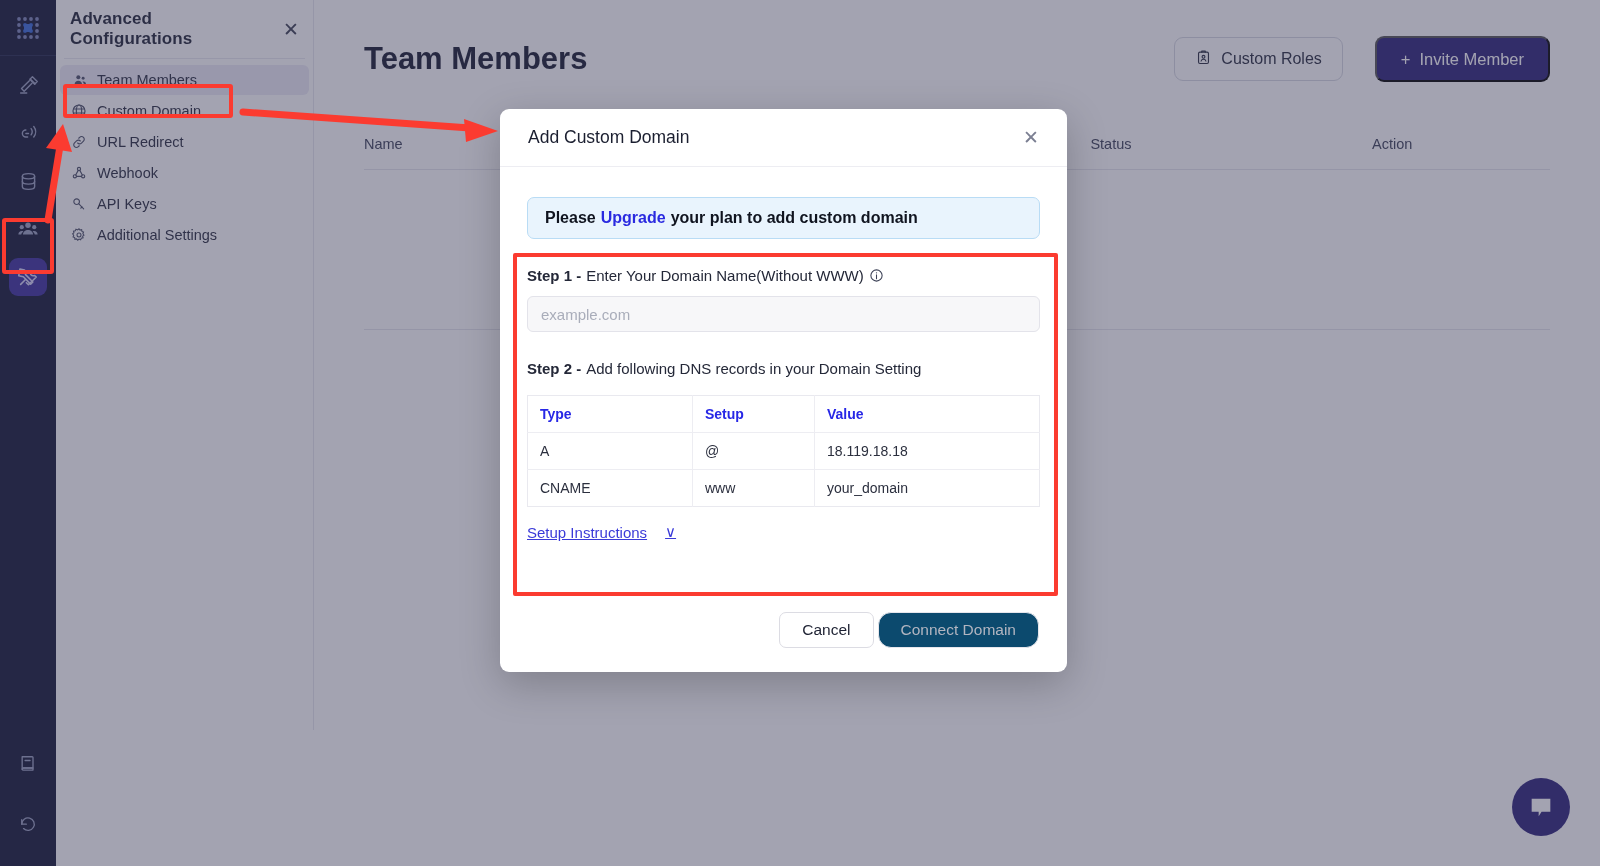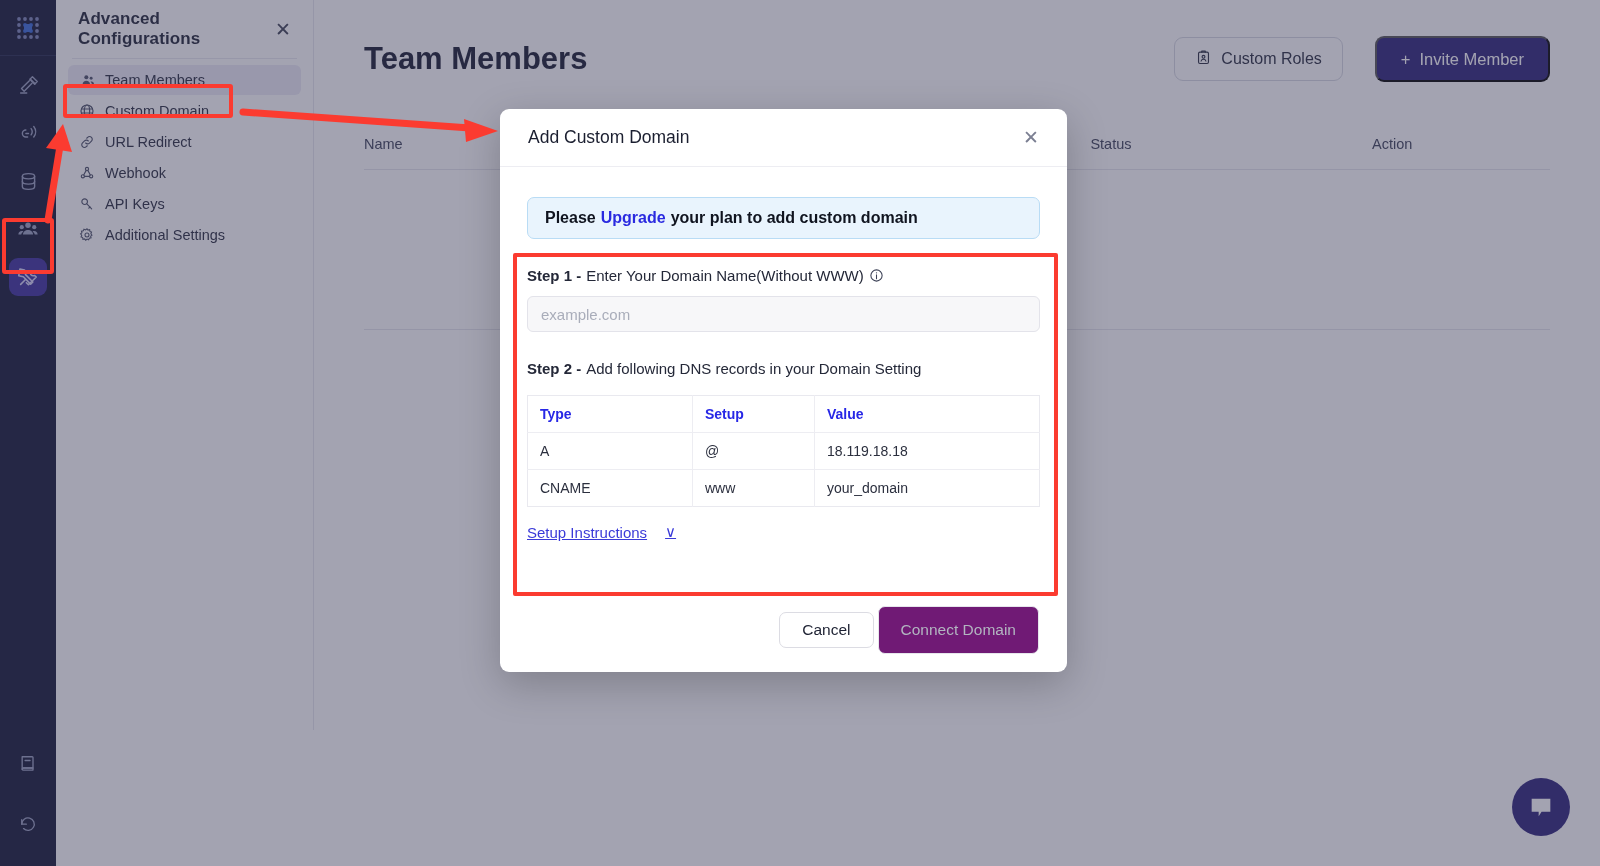"Advanced Configurations" .config-panel { padding: 0 12px -> 0 4px }
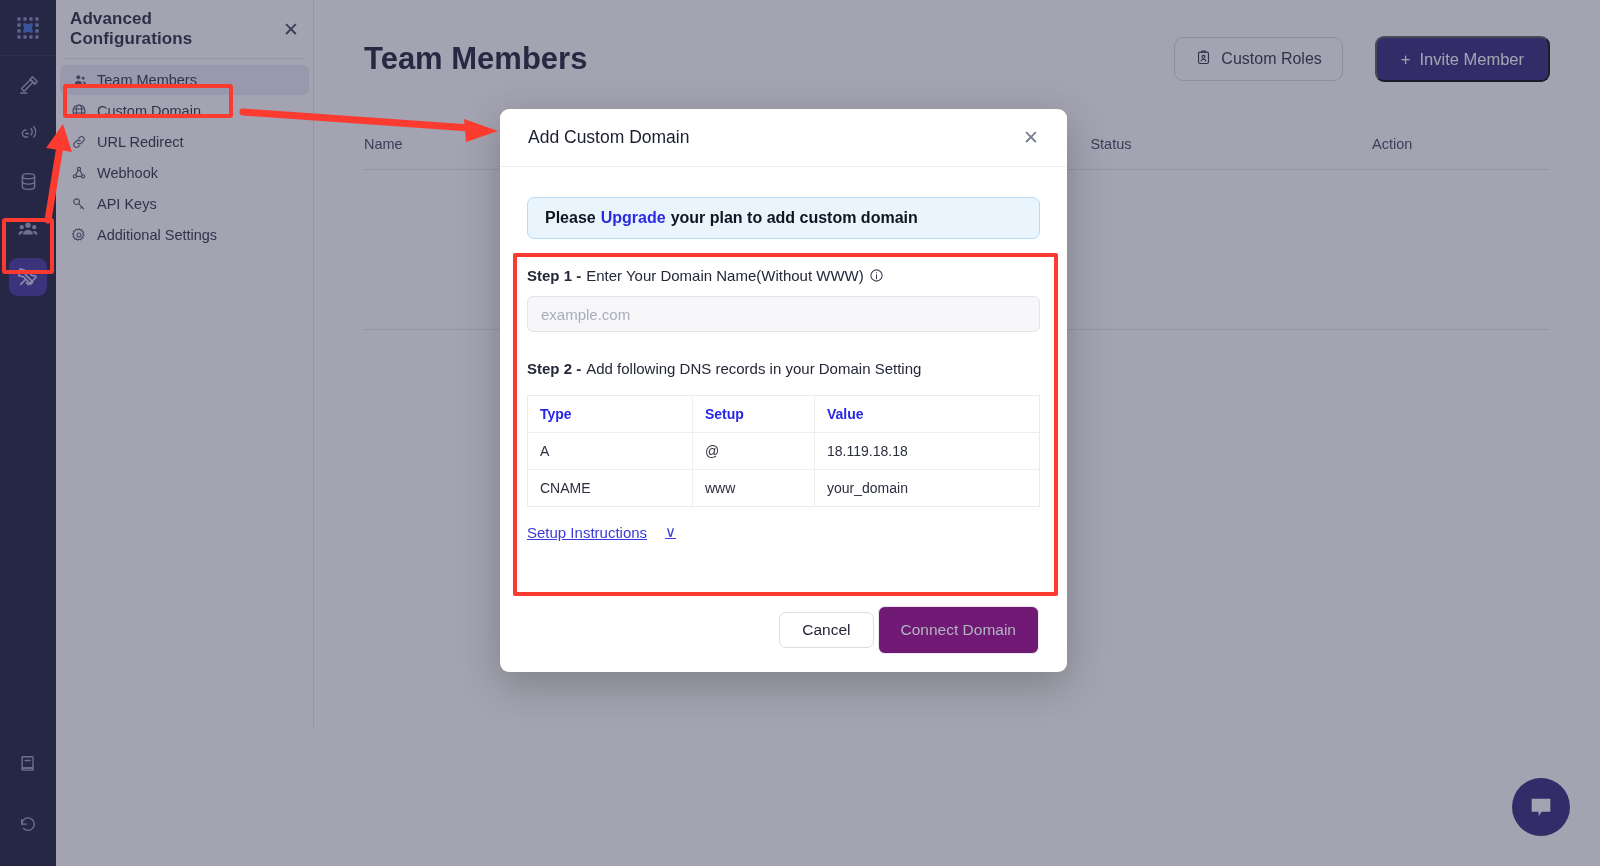"Connect Domain" .btn-connect { background: #701a75 -> #0c4a6e; border-radius: 7px -> 13px; height: 48px -> 36px }
